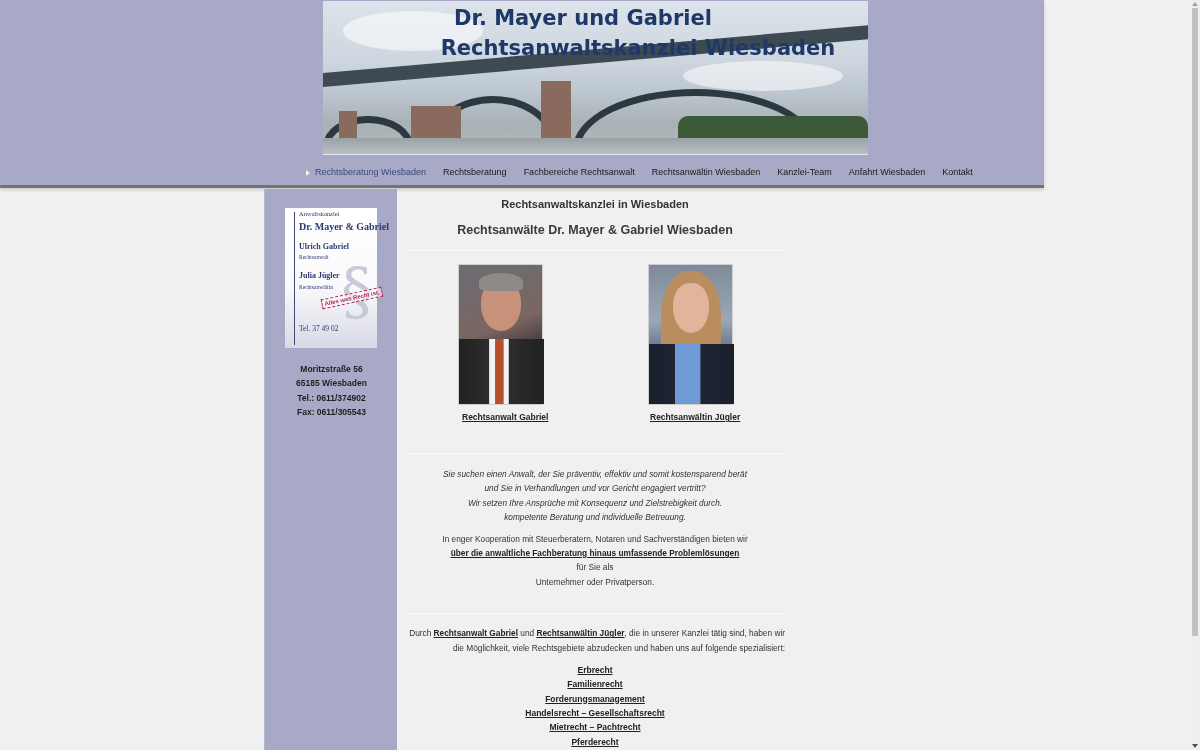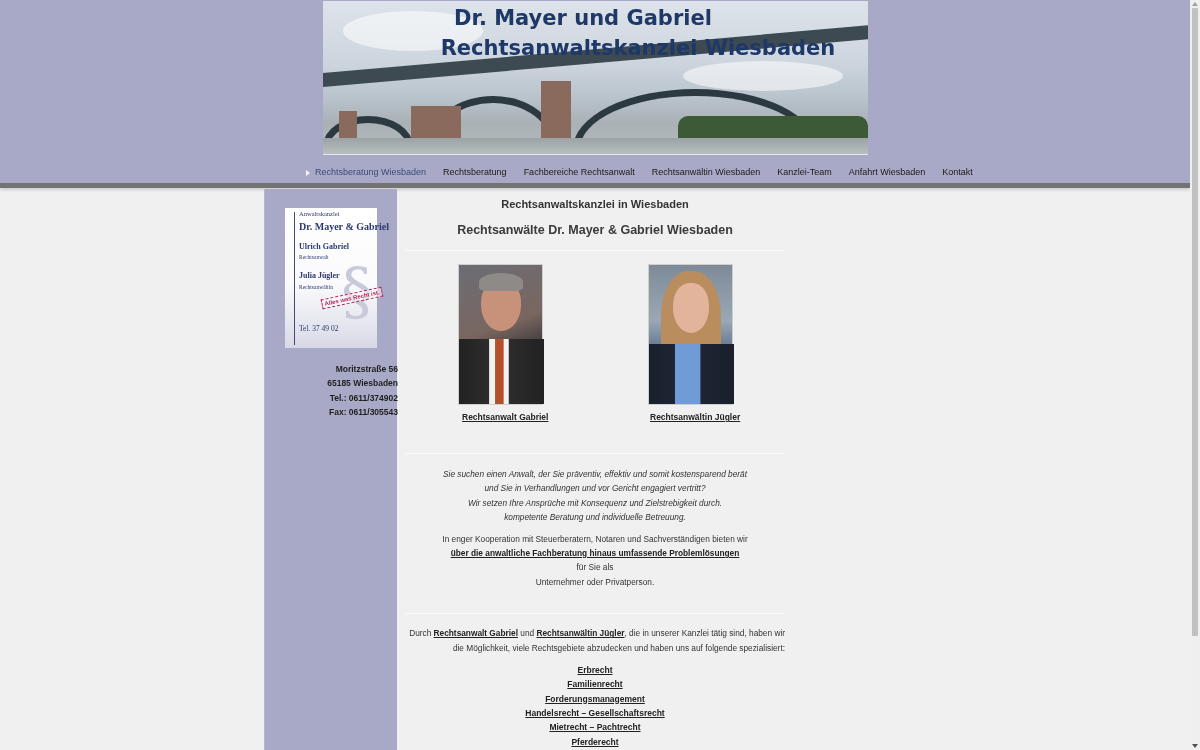"Dr. Mayer und Gabriel" .header { border-bottom: 5px solid #737373 -> 3px solid #737373; width: 1190px -> 1044px }
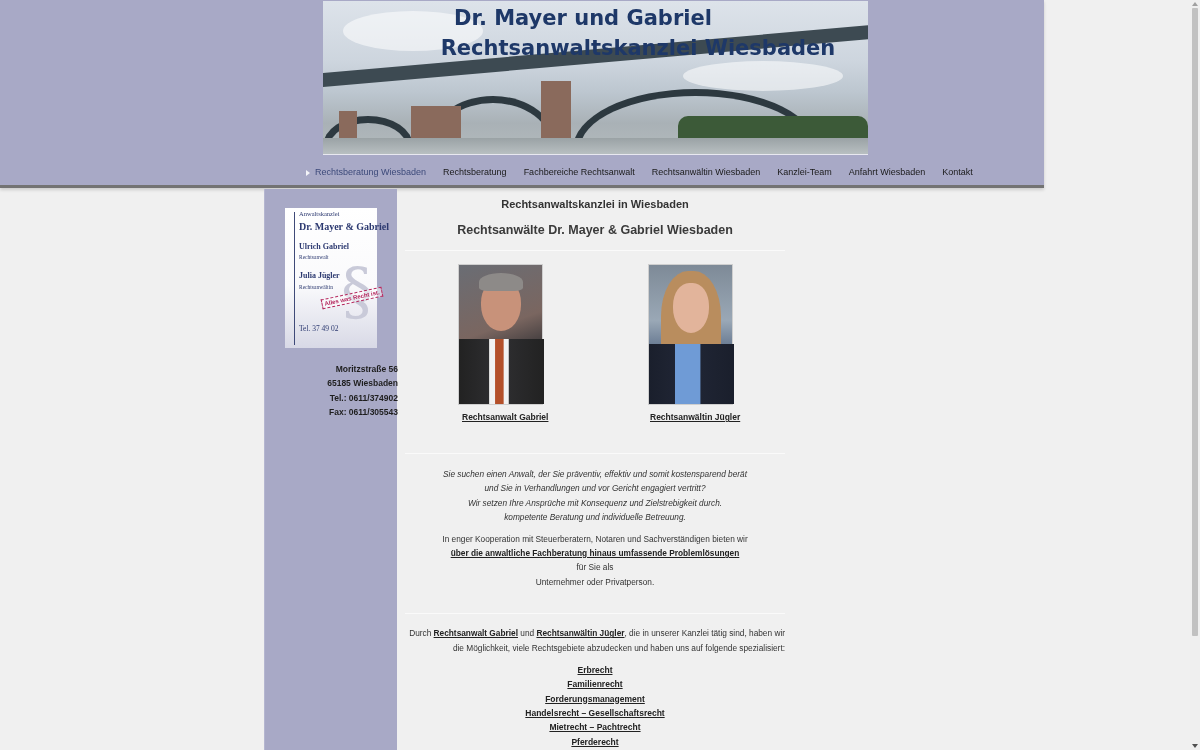"Moritzstraße 56" .address { text-align: right -> center }
